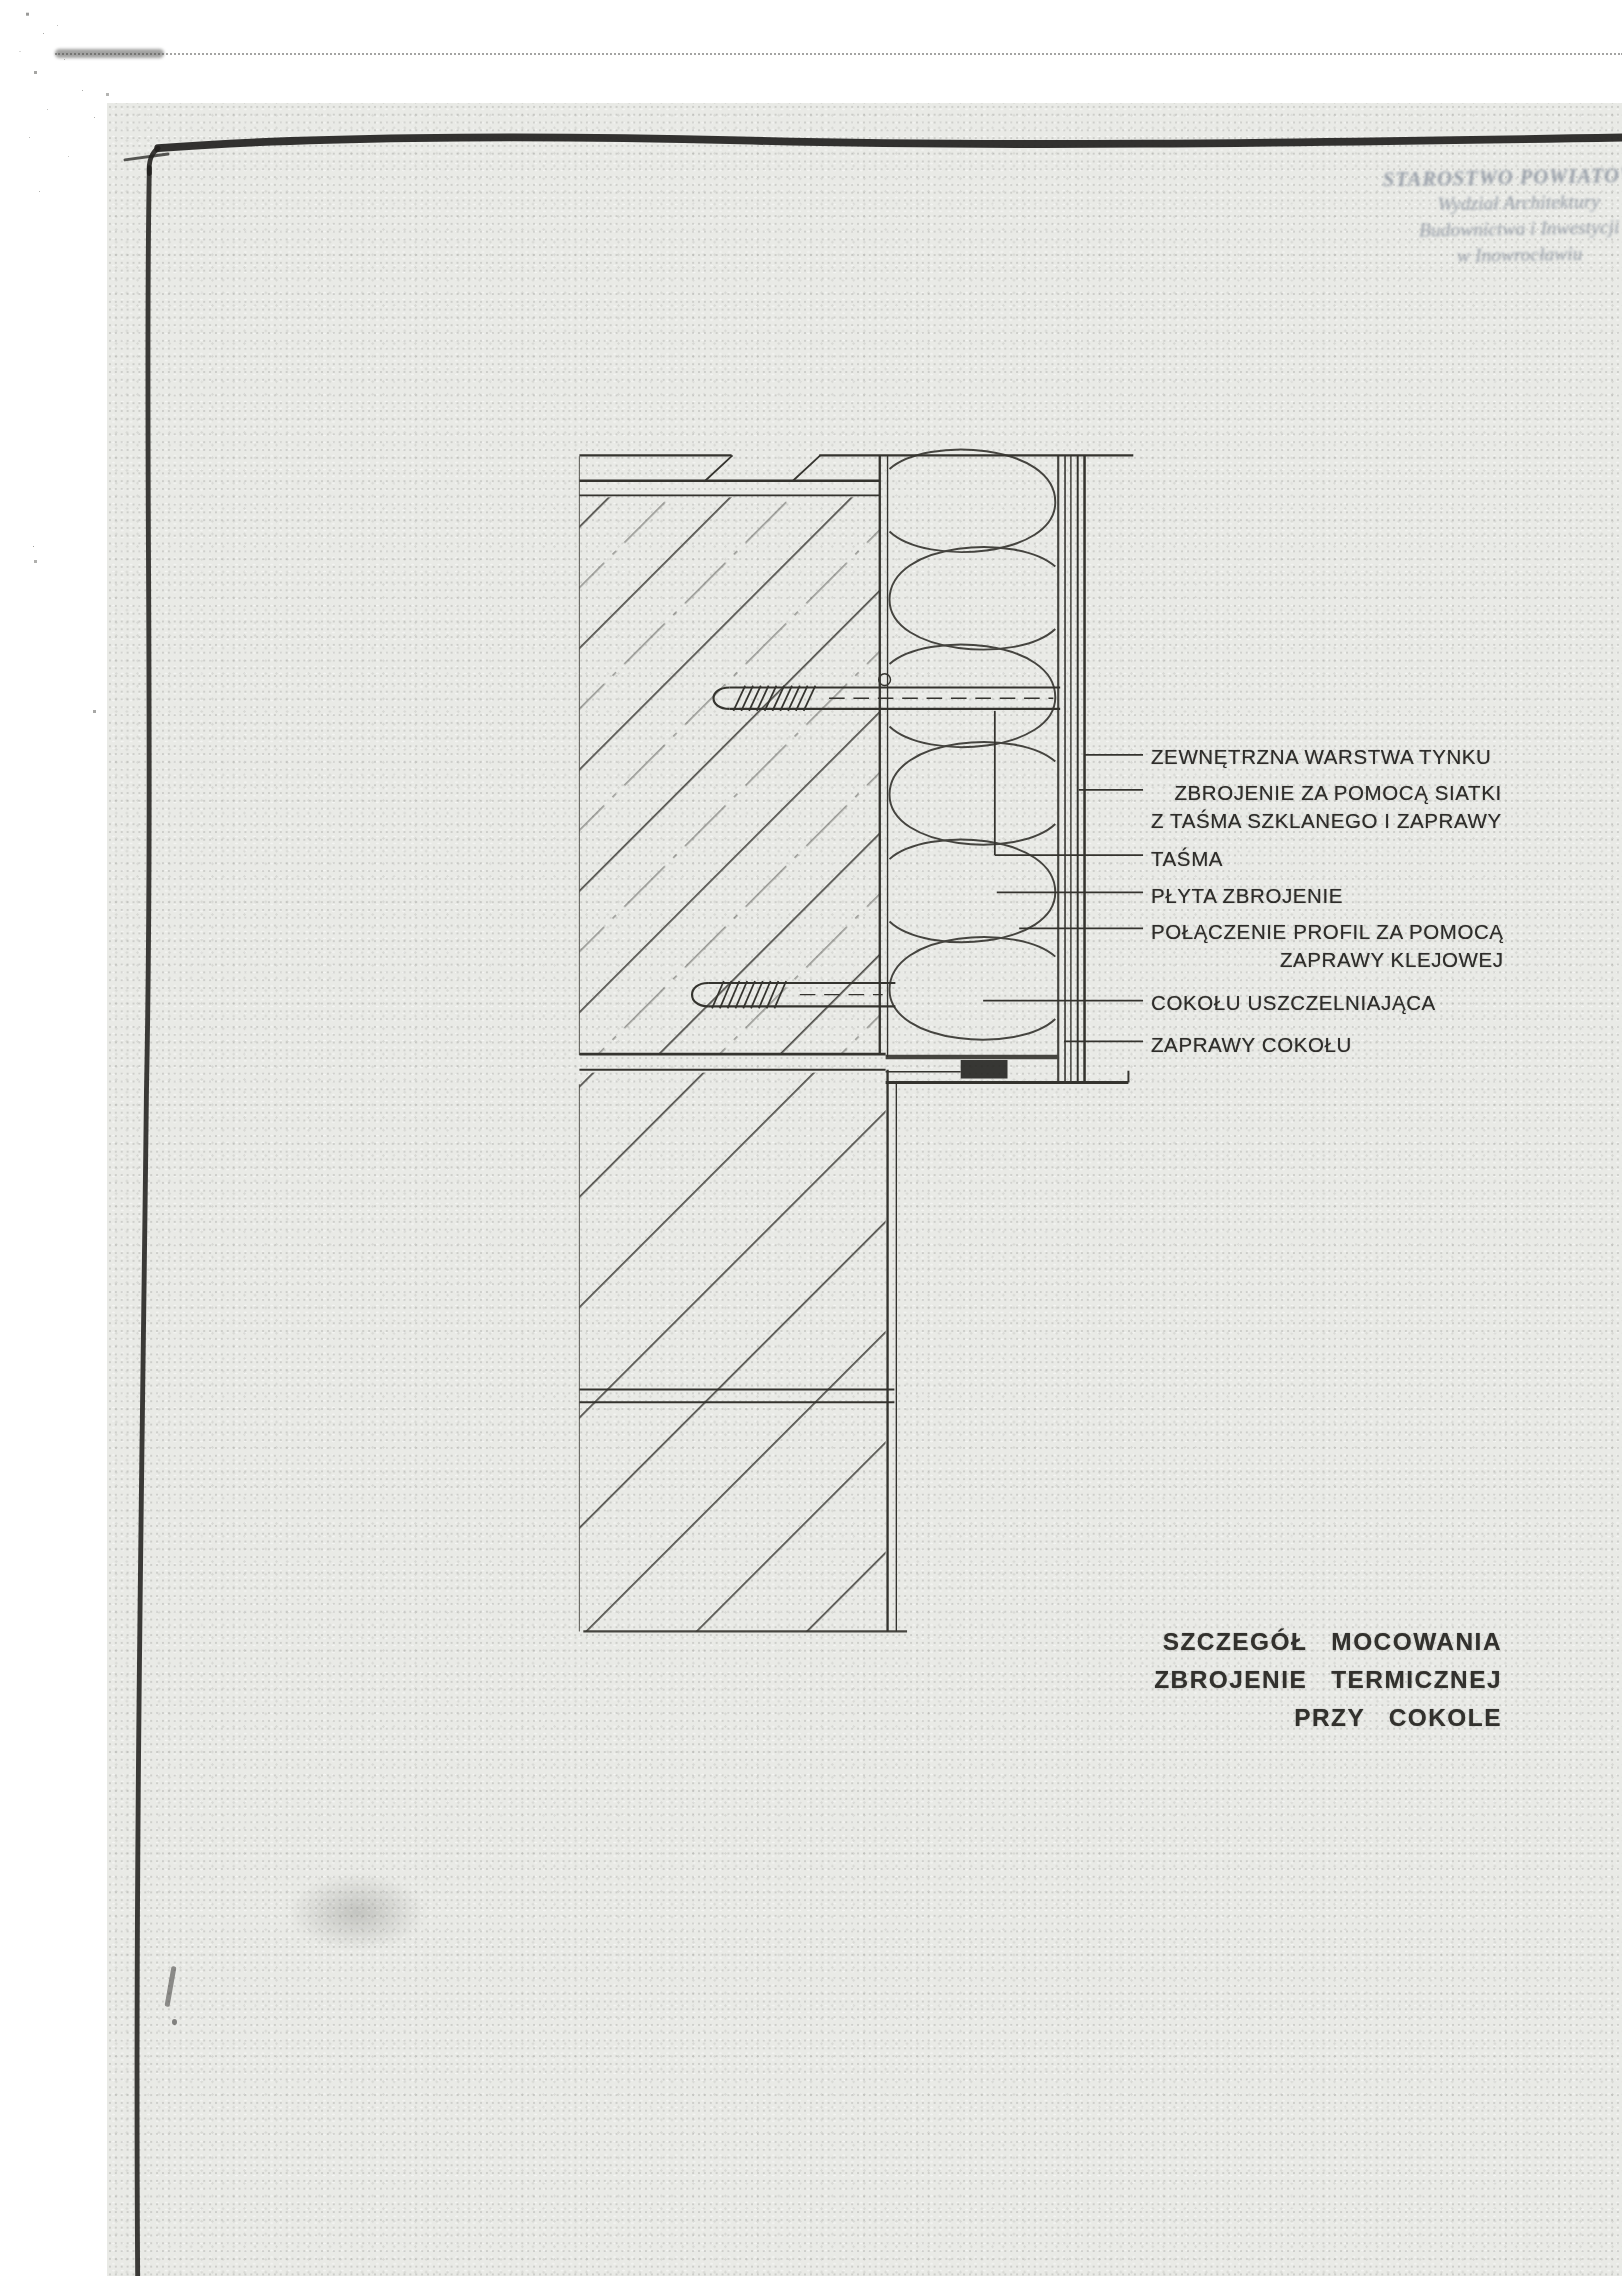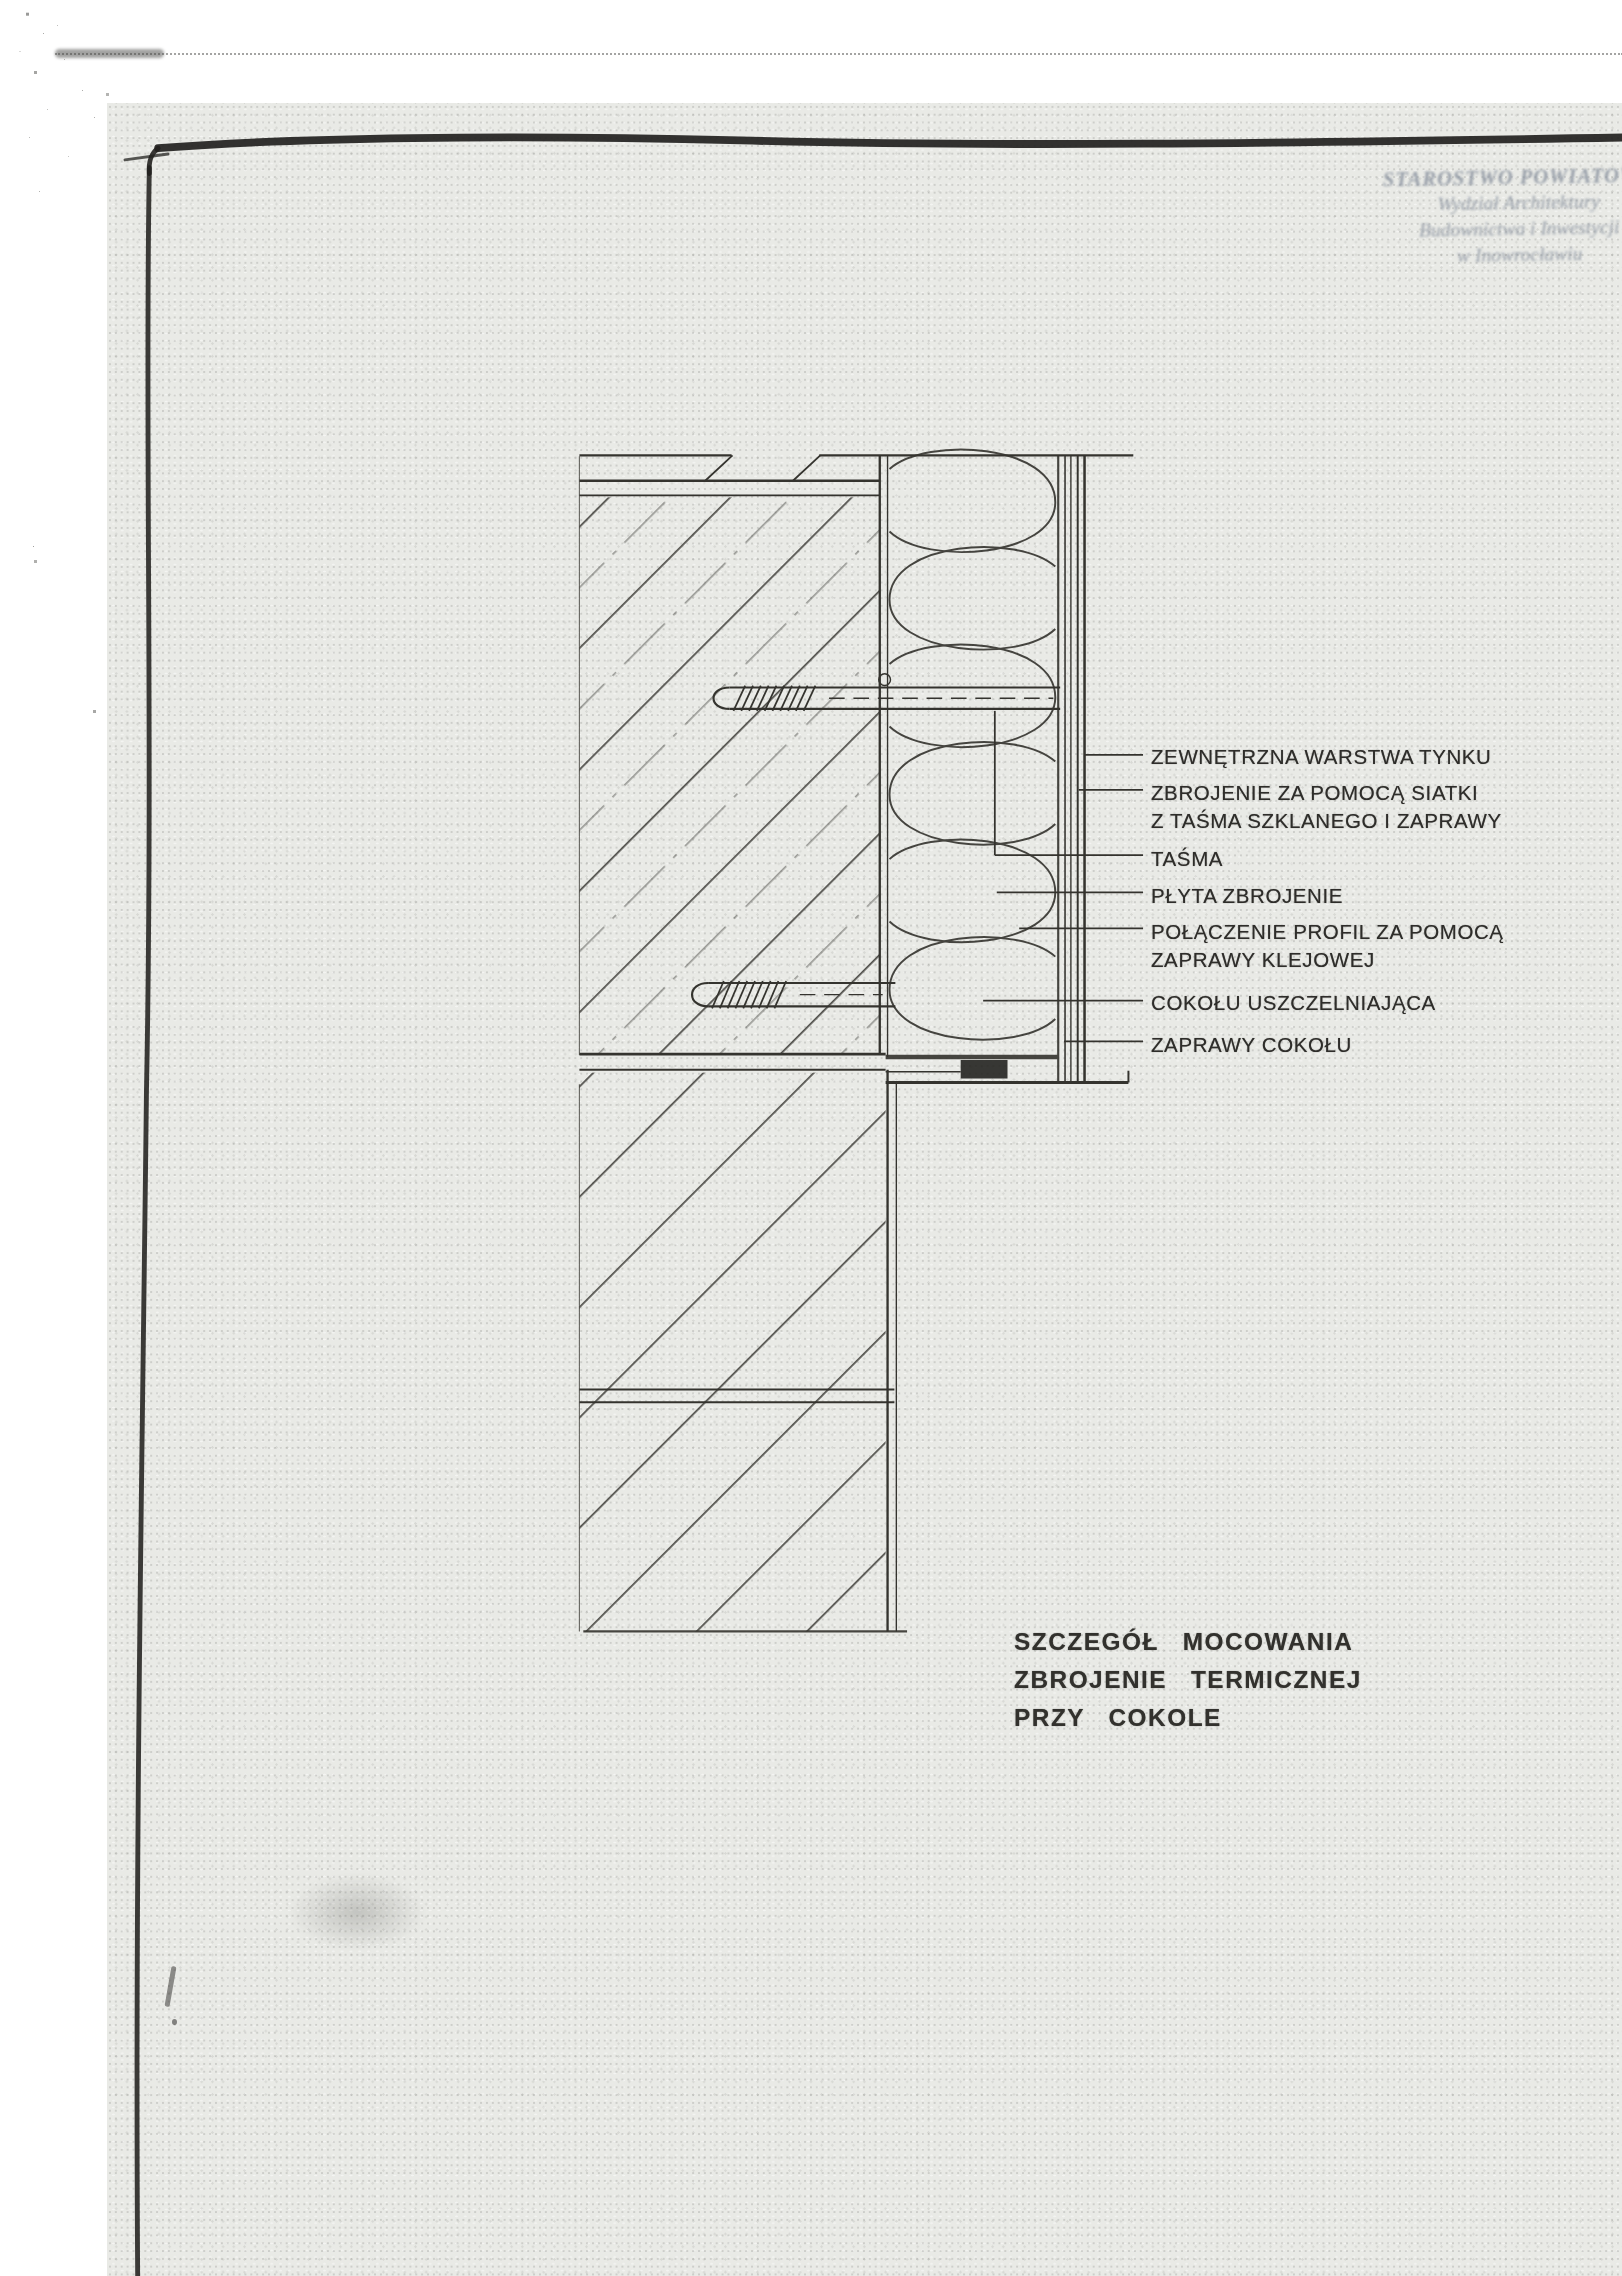"ZEWNĘTRZNA WARSTWA TYNKU" .lbl { text-align: none -> right }
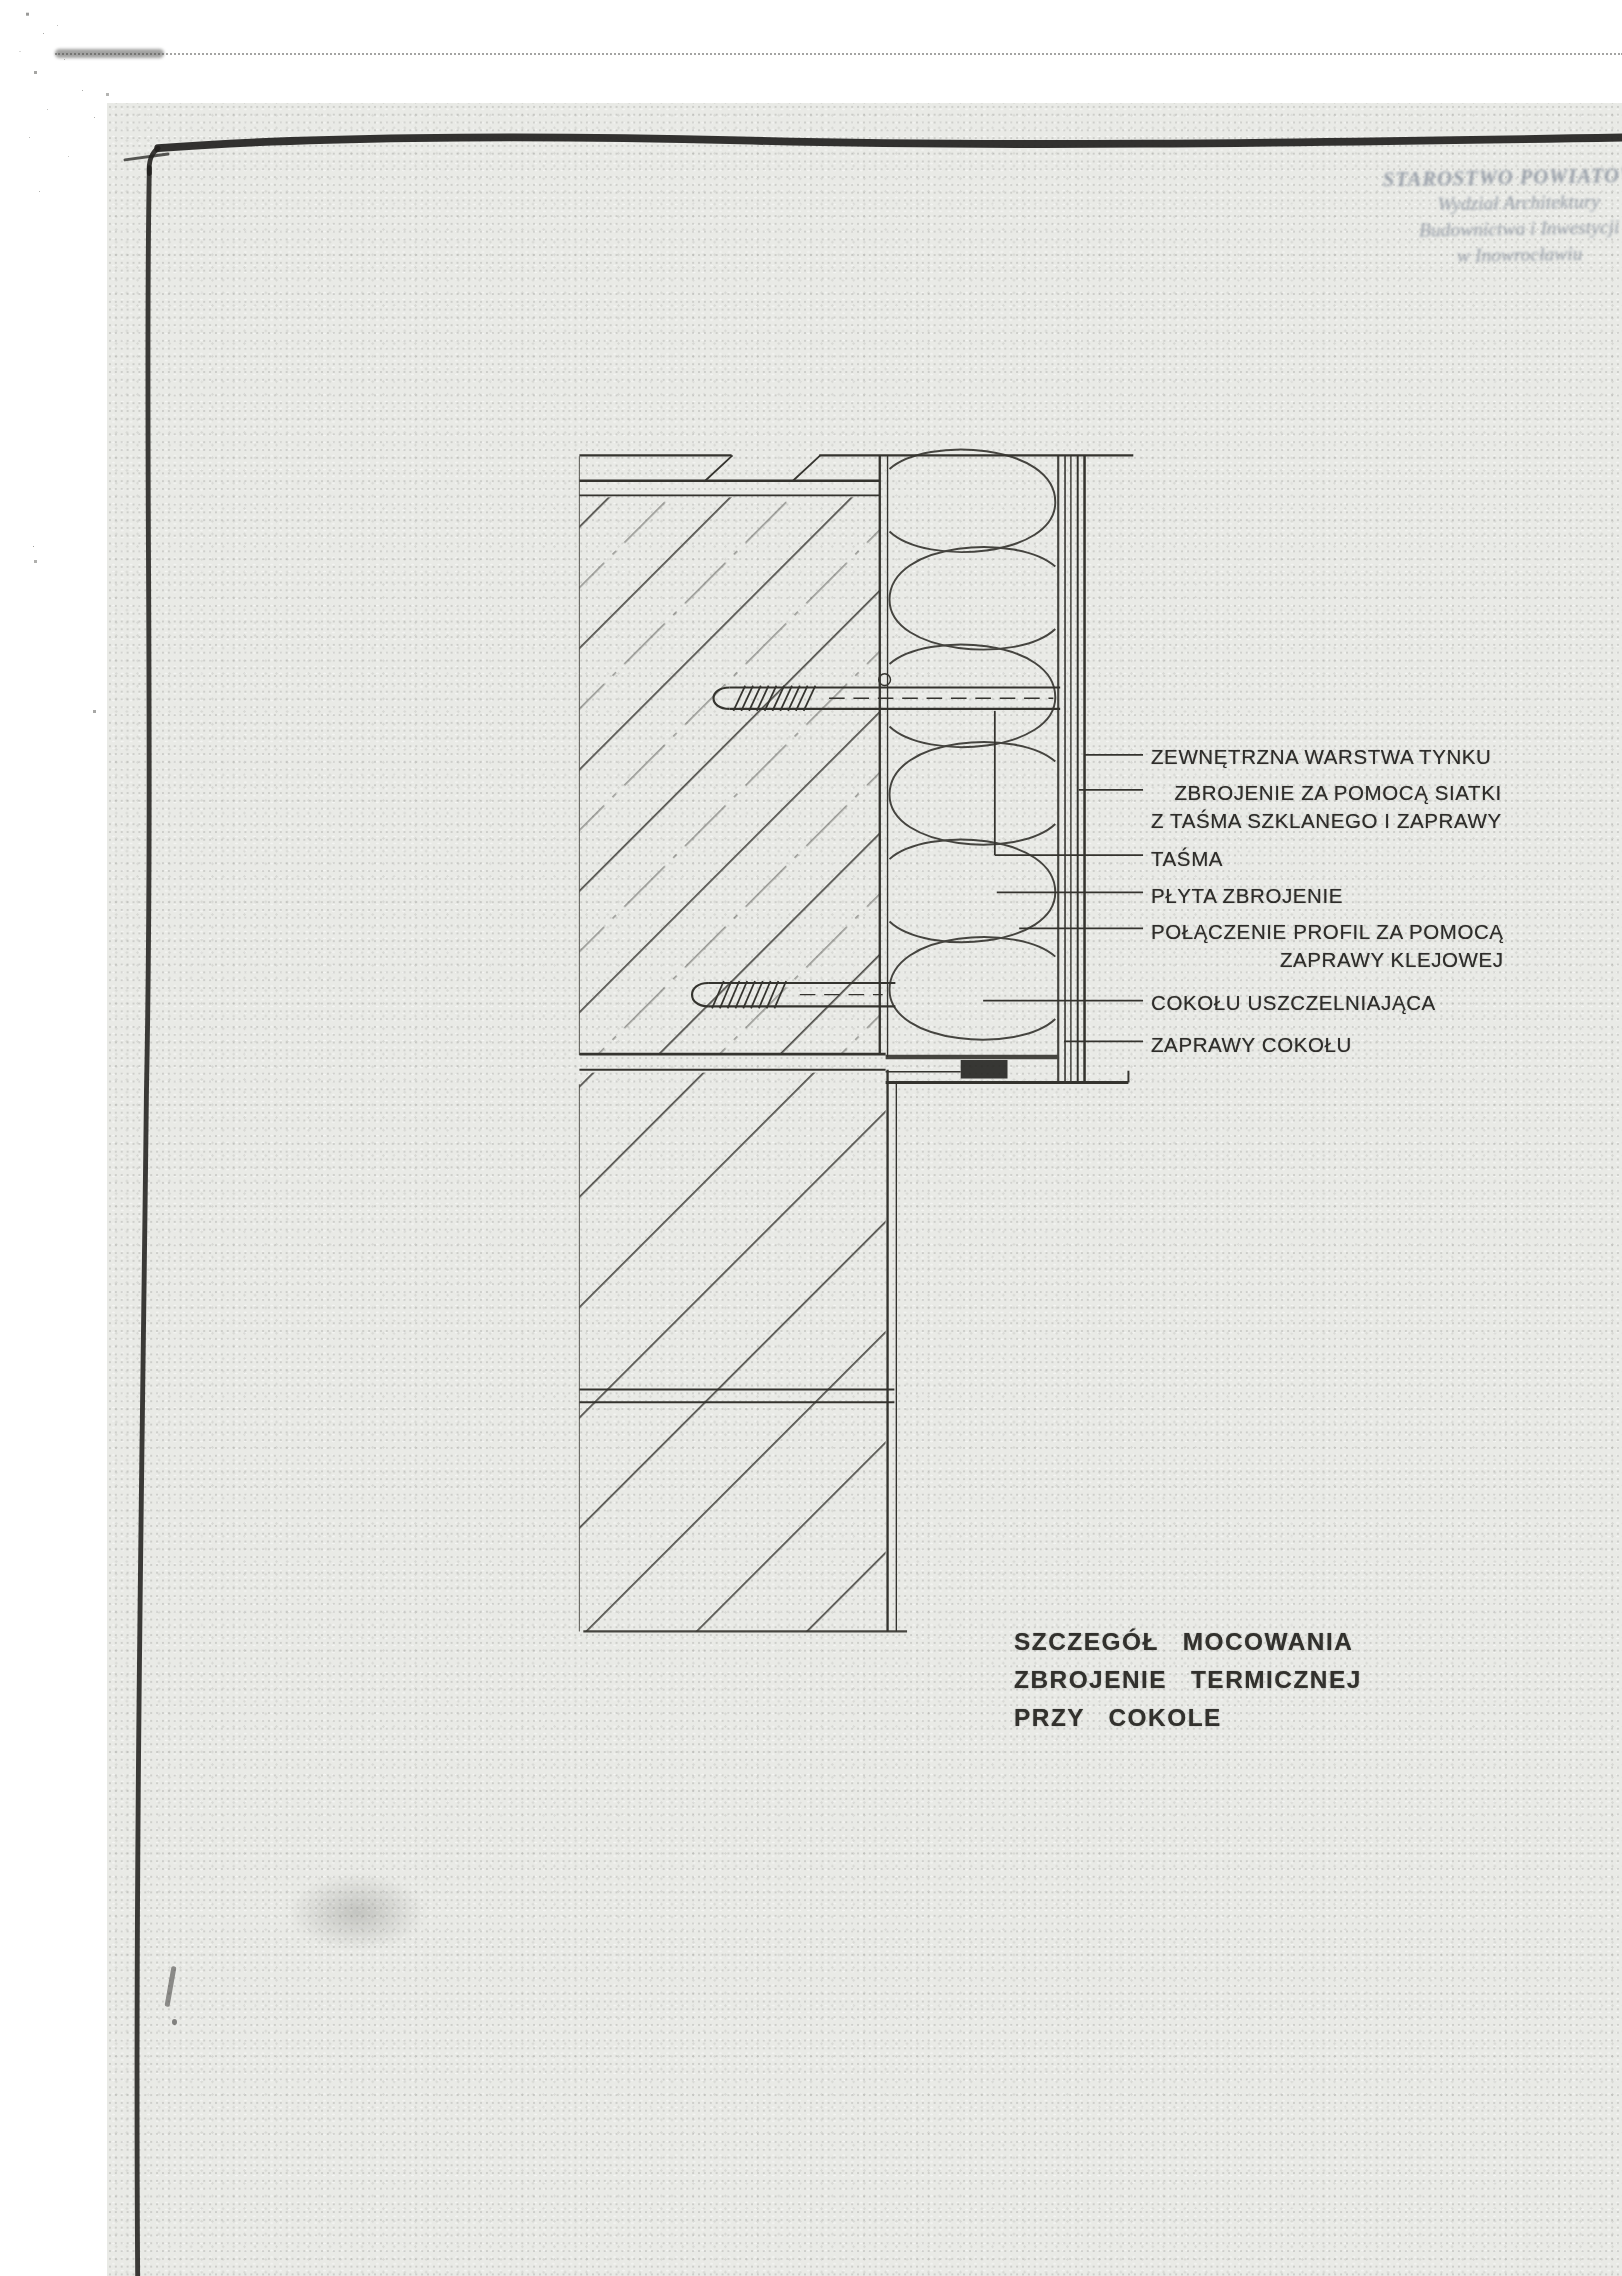"SZCZEGÓŁ MOCOWANIA" .title { text-align: left -> right }
